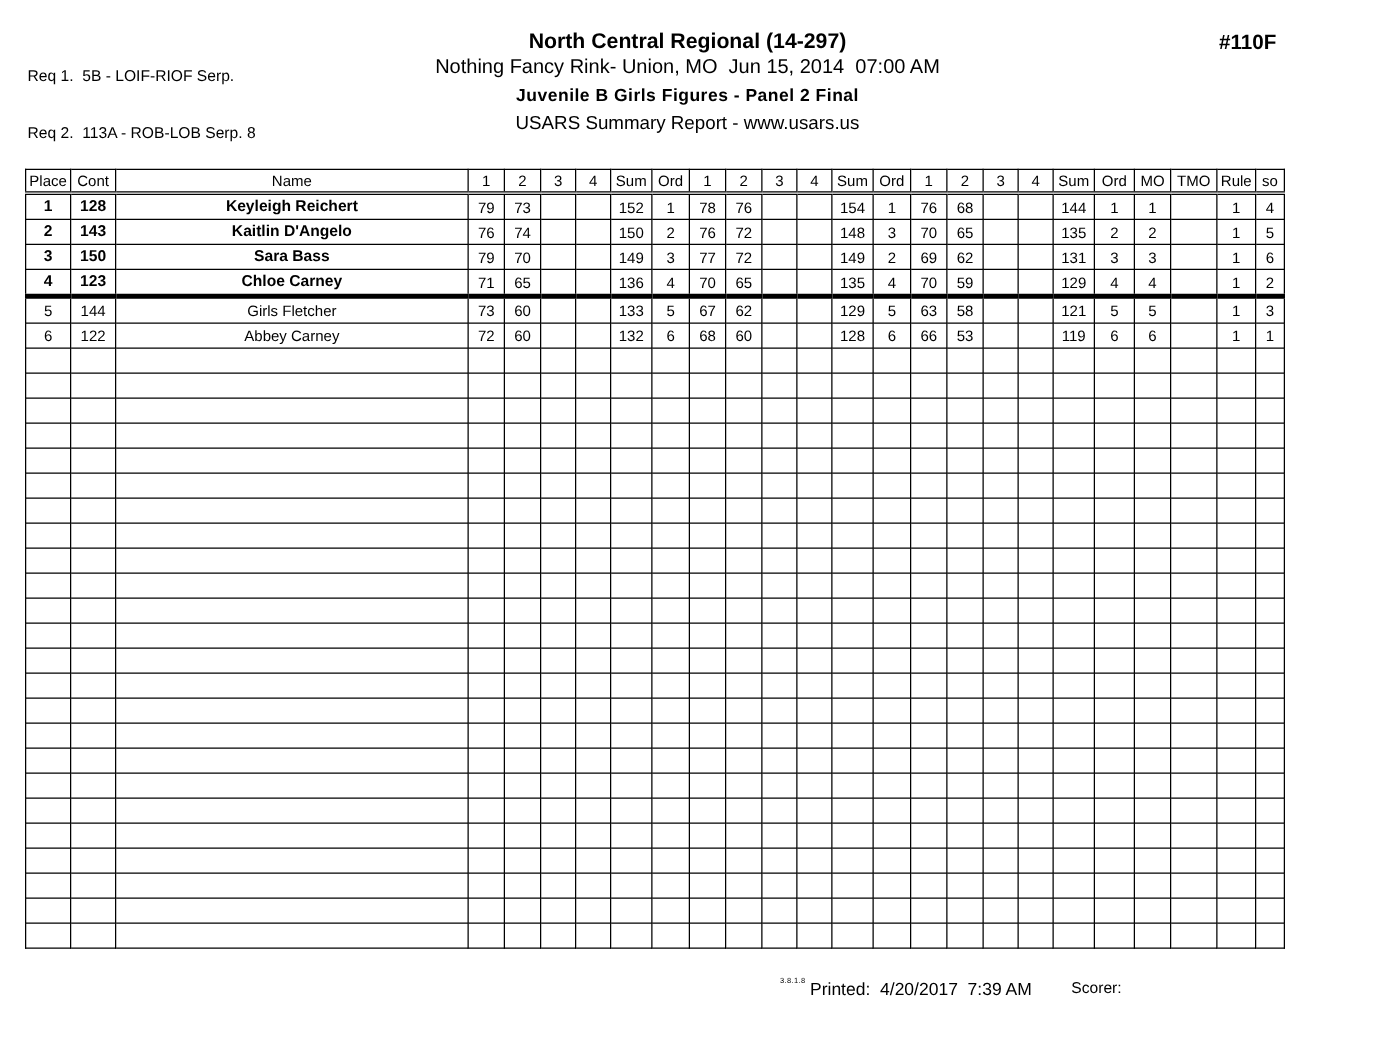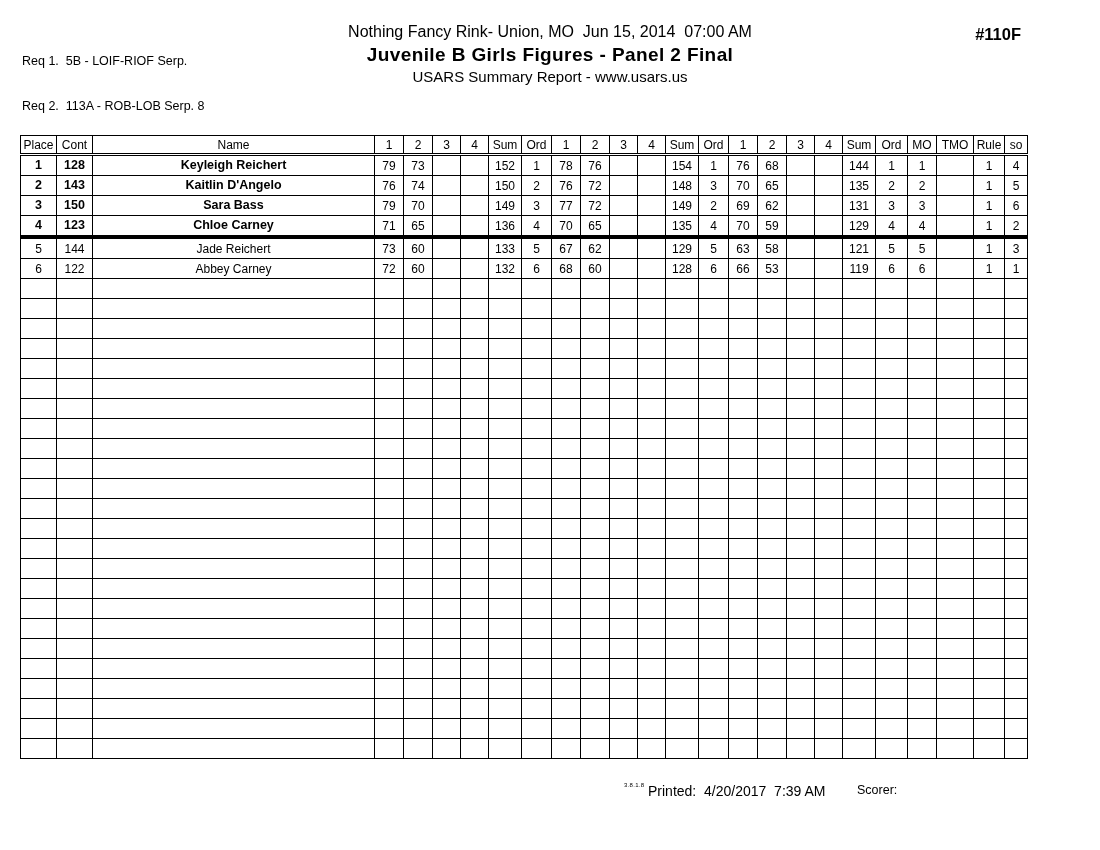"North Central Regional (14-297)" div.t1 { html: none -> <div>North Central Regional (14-297)</div> }
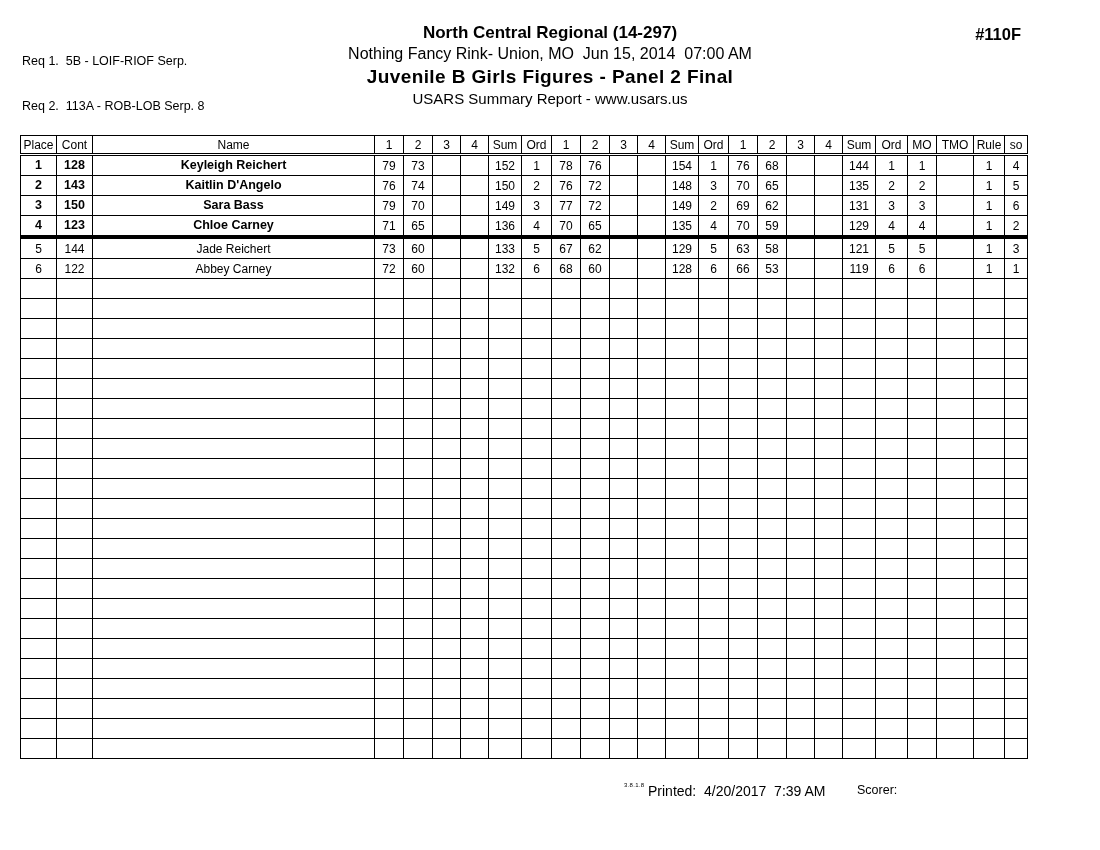"Juvenile B Girls Figures -" .t3 { font-size: 19px -> 14px }
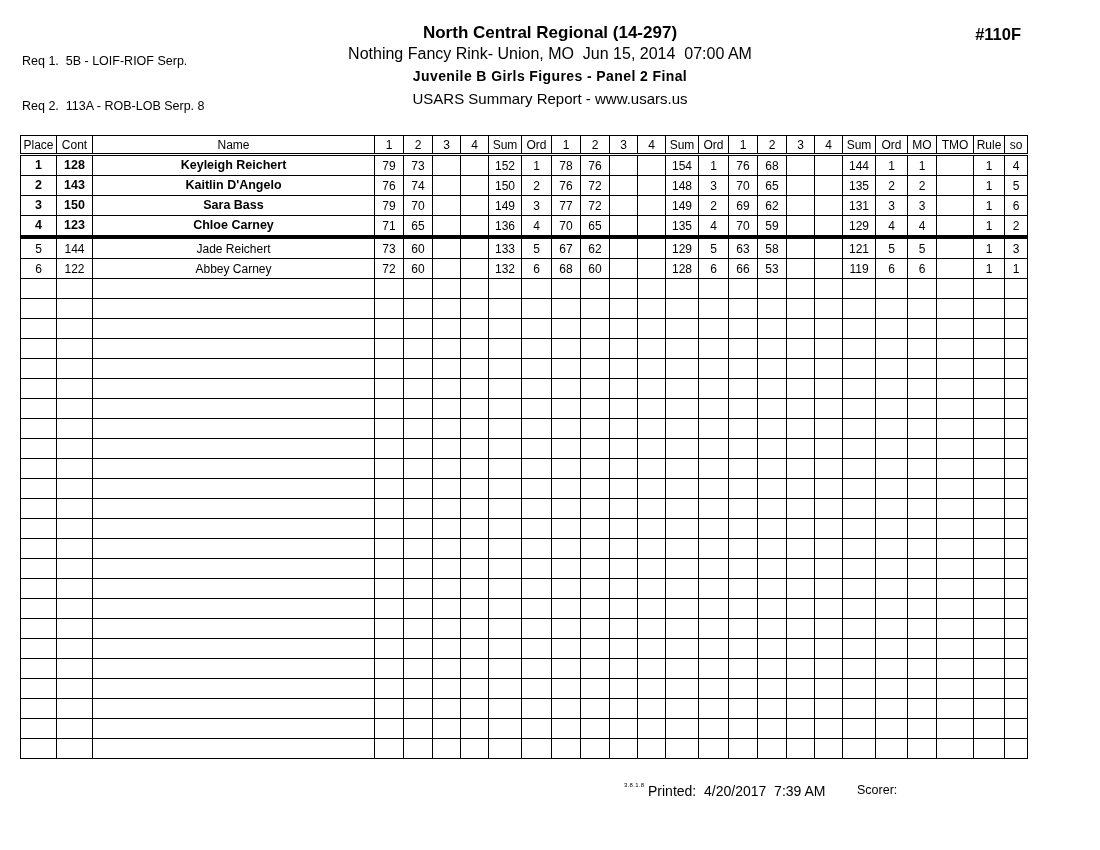"Jade Reichert" td.nm { text: Jade Reichert -> Girls Fletcher }
